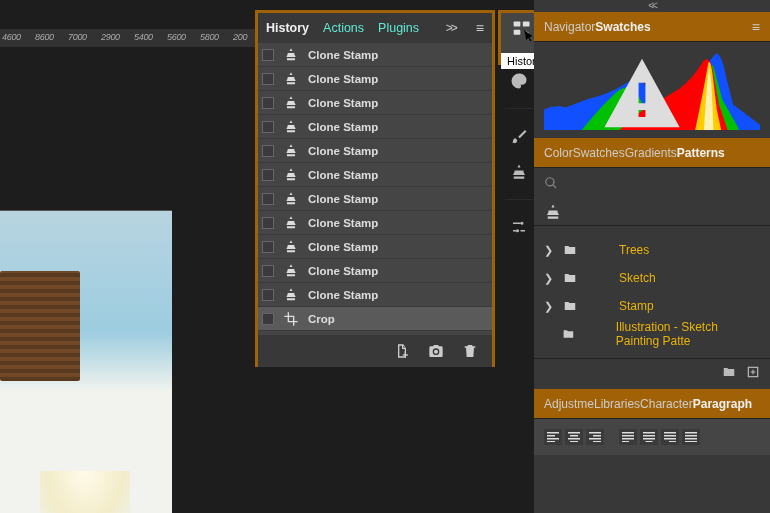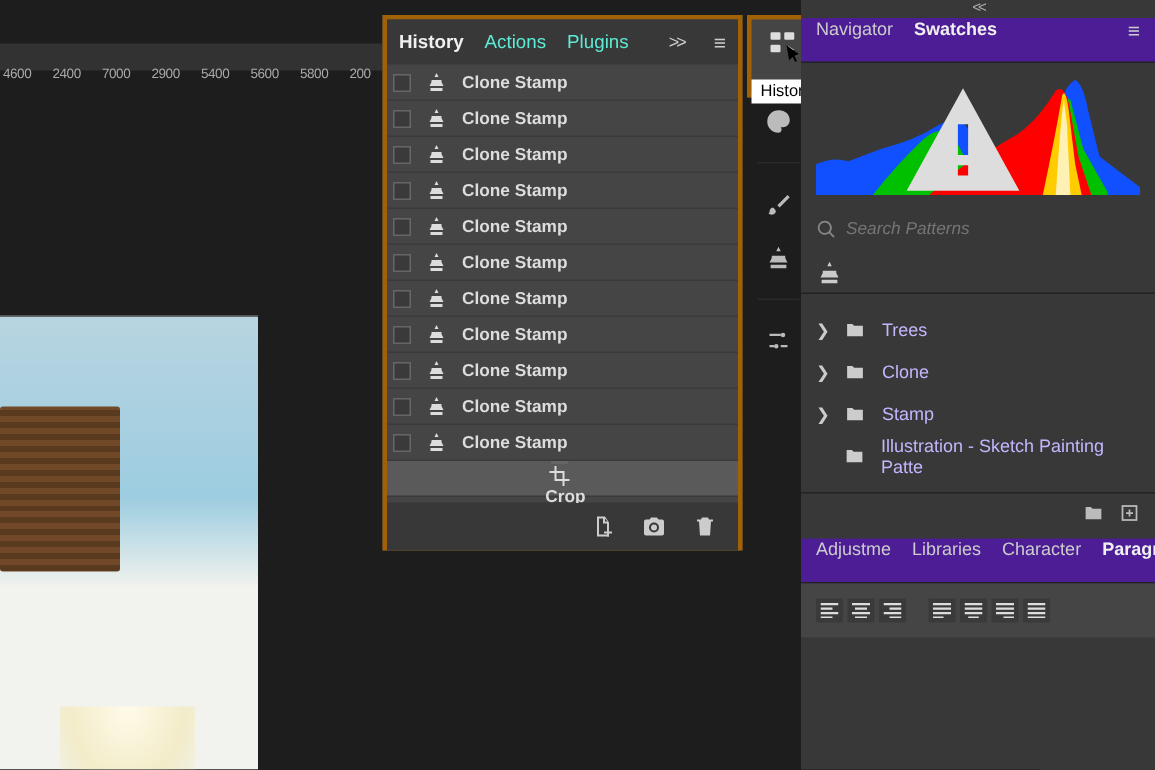"Navigator" .tab-row { align-items: flex-start -> center; background: #4c1d95 -> #a16207; gap: 14px -> none }
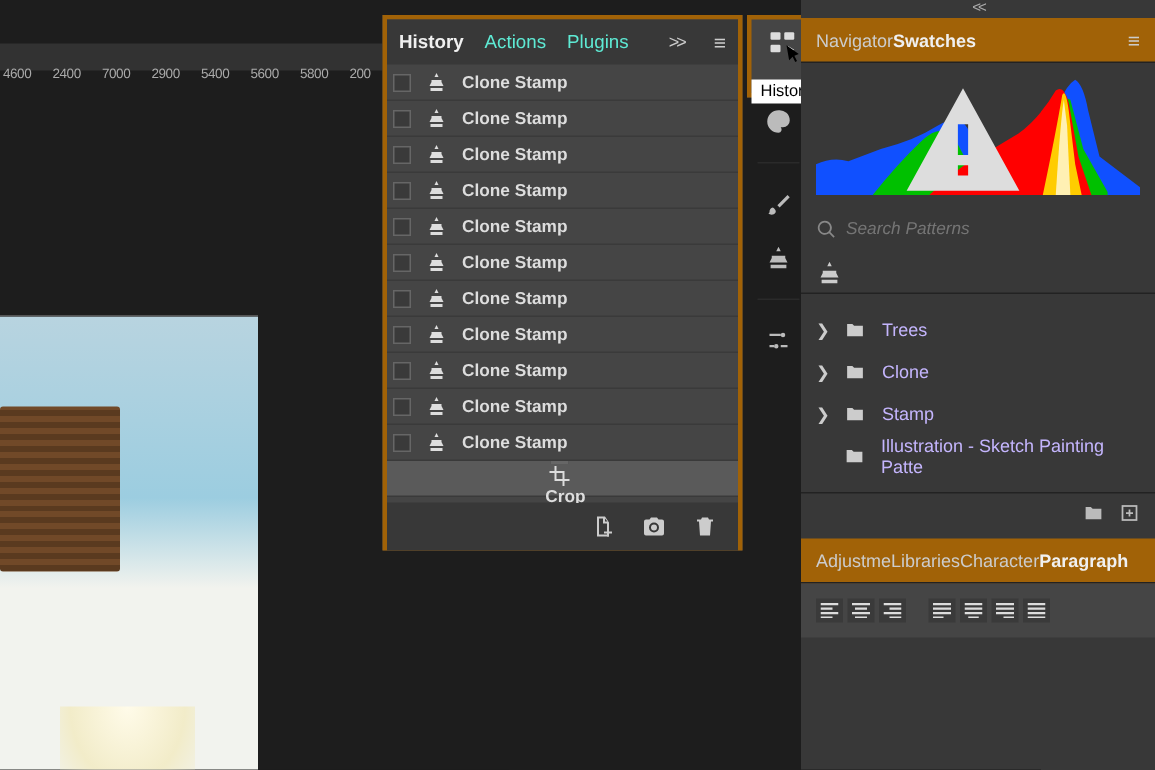"4600" .ruler span { font-style: none -> italic; top: 15px -> 3px }
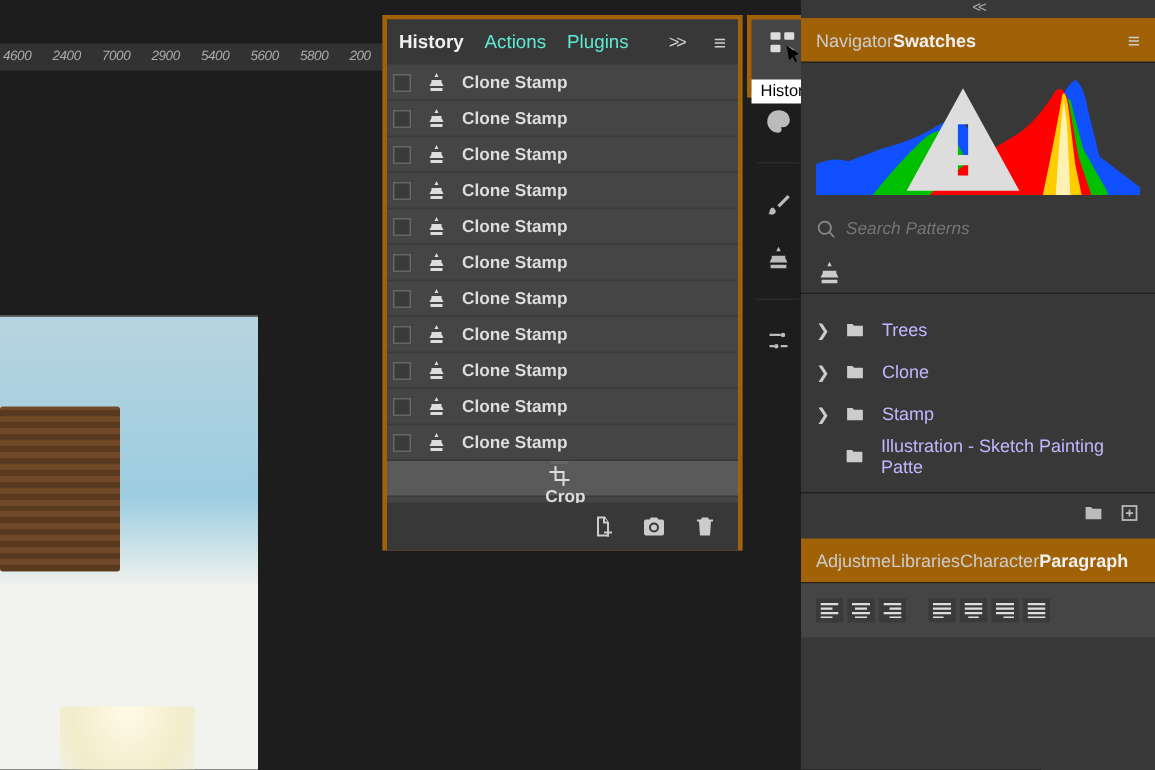"2400" span { text: 2400 -> 8600 }
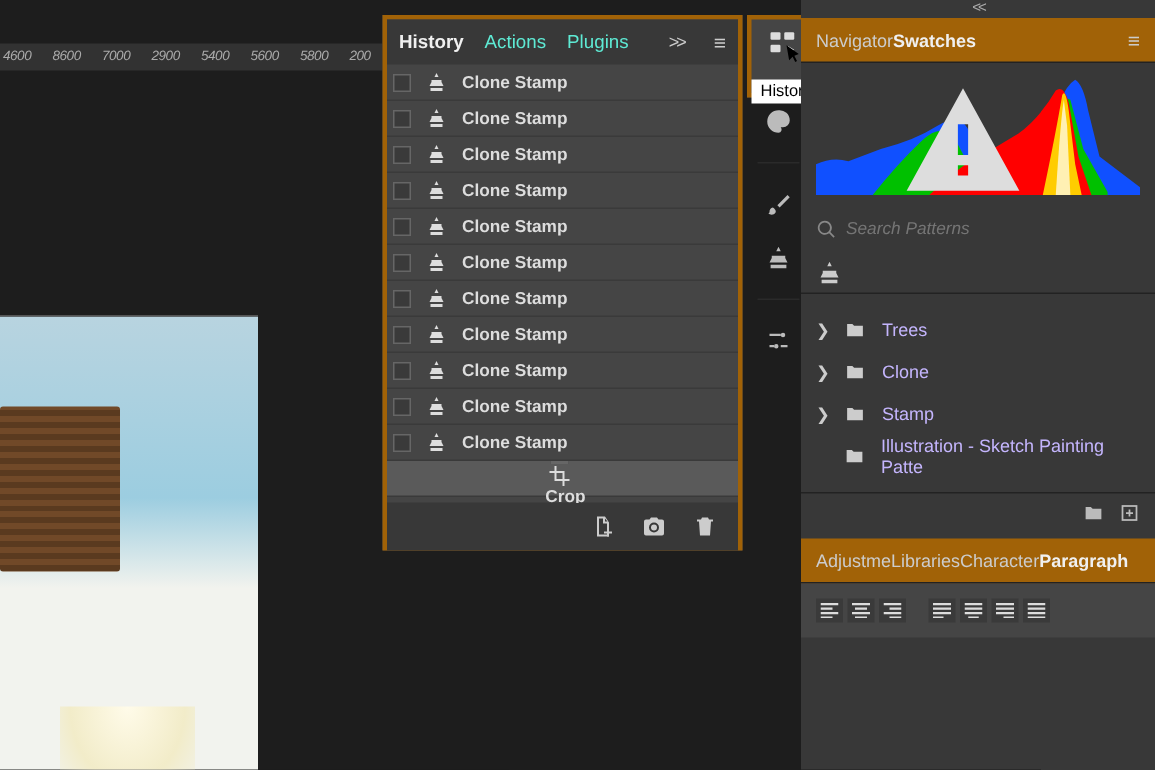"Color" div.tab-row { html: none -> <div> <span>Color</span> <span>Swatches</span> <span>Gradients</span> <span>Patterns</span> </div> }
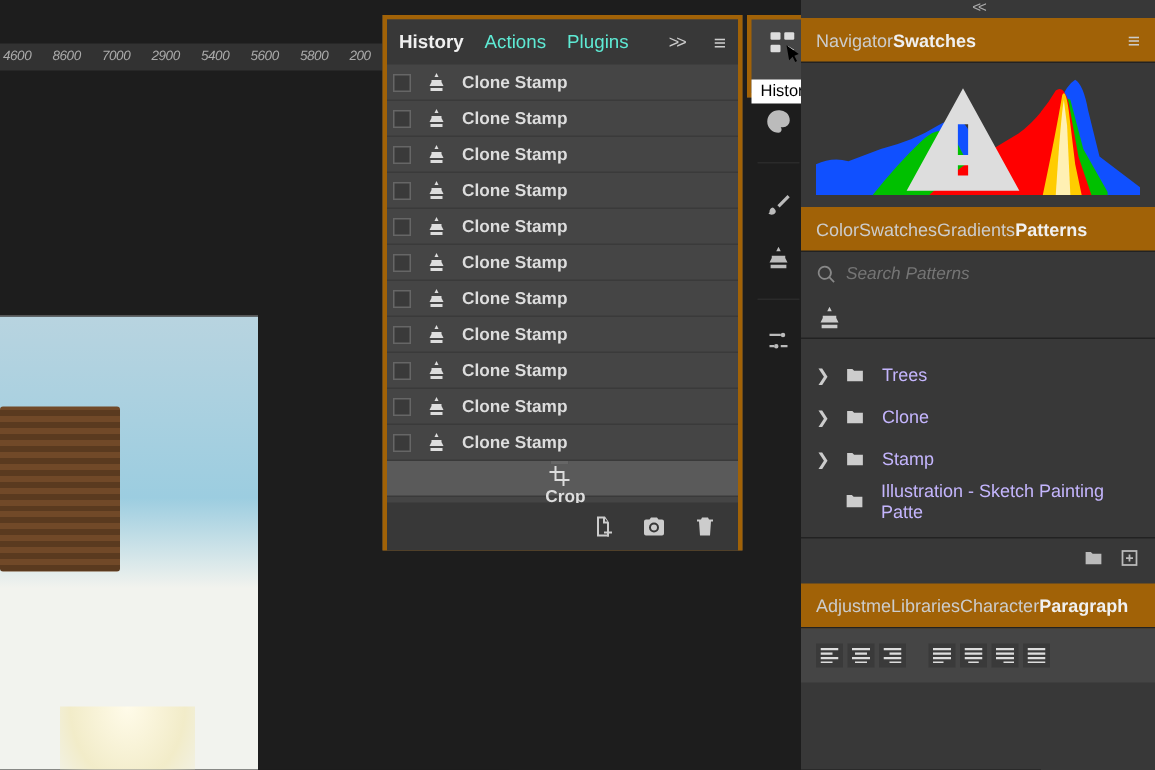"Search Patterns" input { html: <input> -> none }
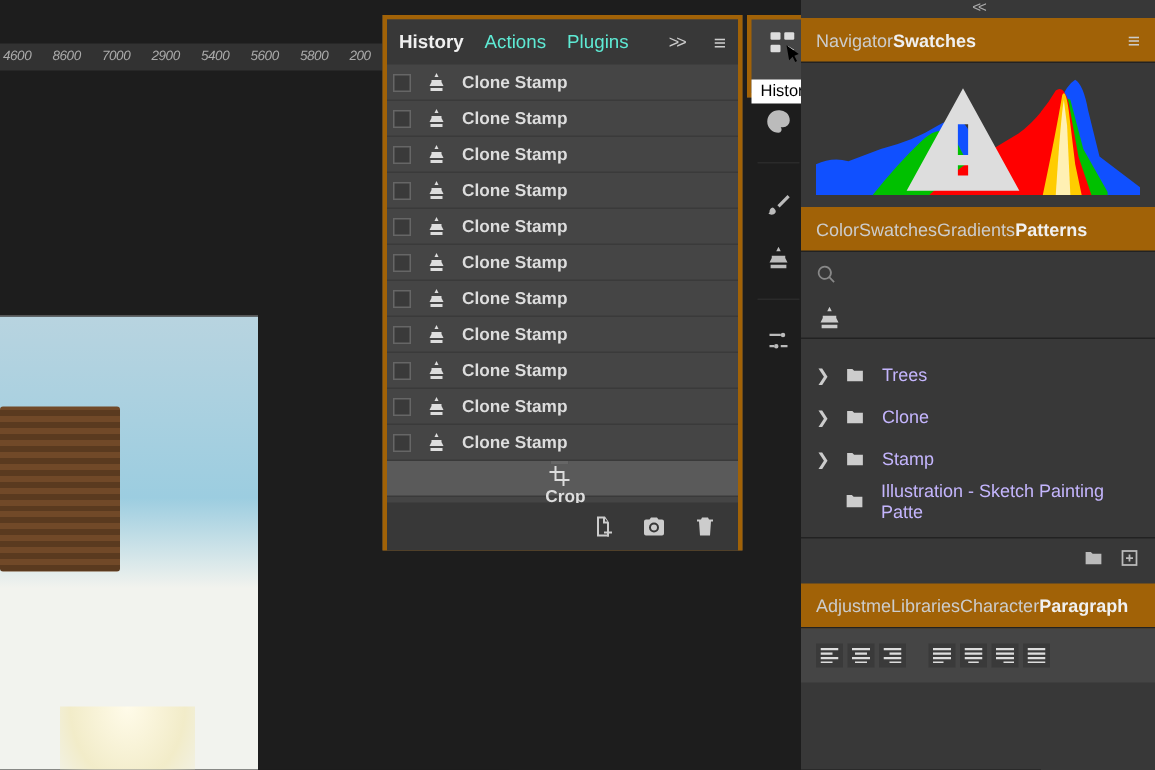"Trees" .tree-label { color: #c4b5fd -> #eab308; margin-left: none -> 31px }
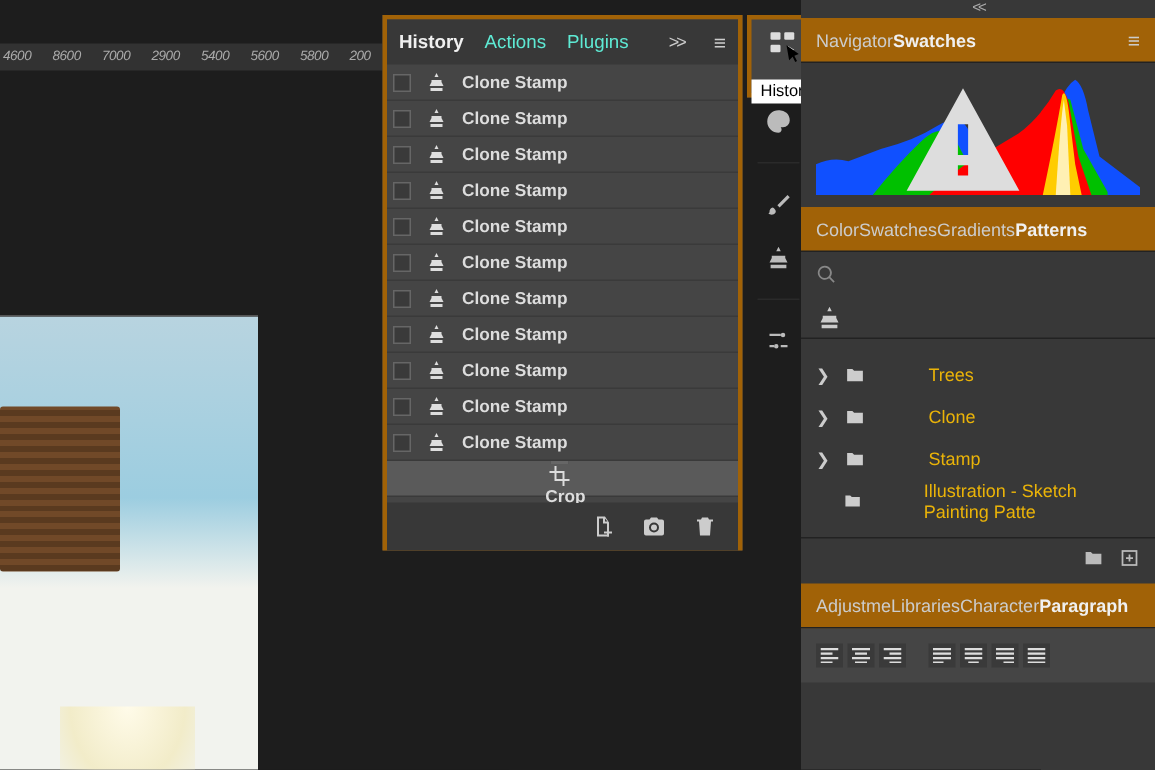"Clone" span.tree-label { text: Clone -> Sketch }
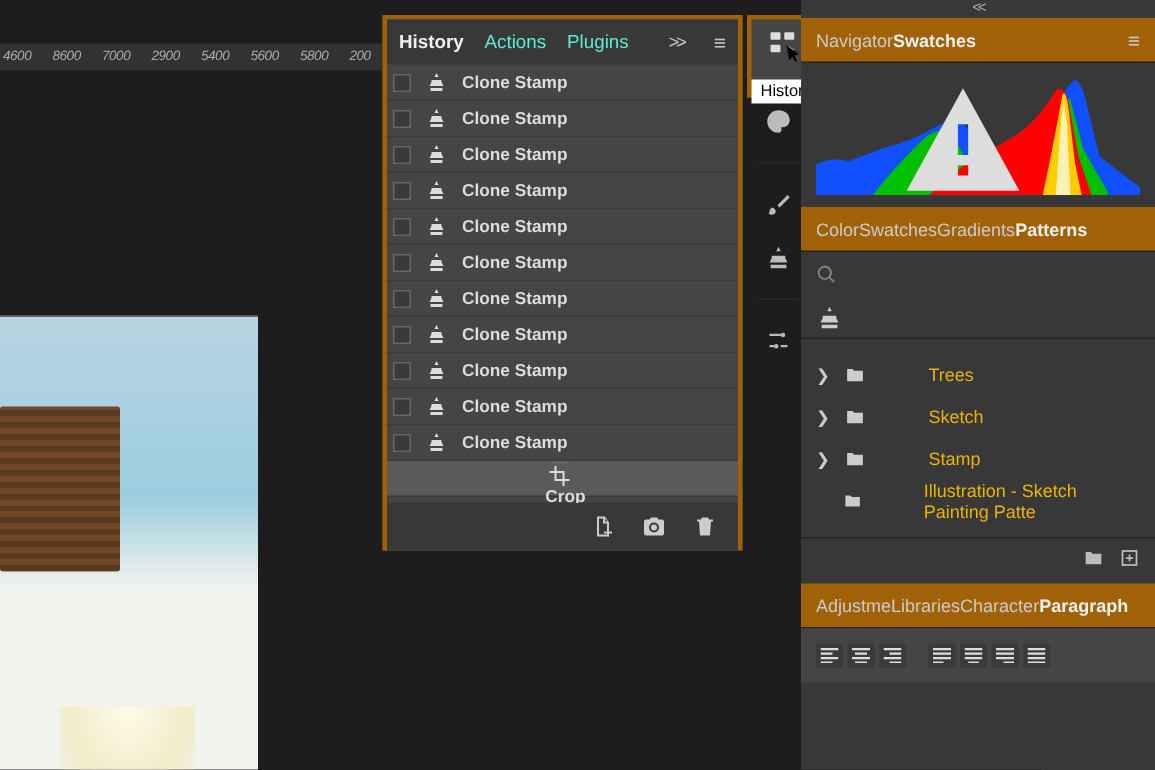"Crop" .history-row.selected { flex-direction: column -> none }
